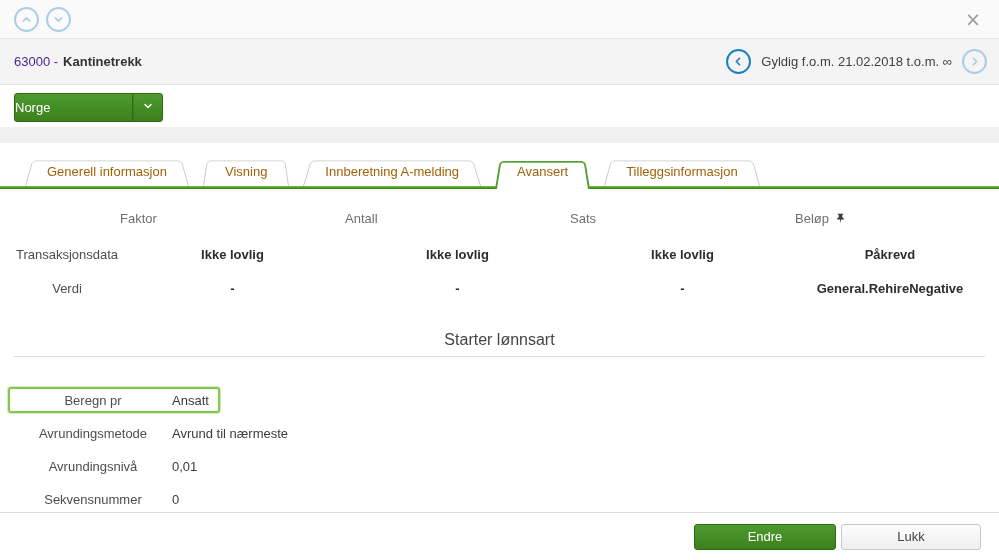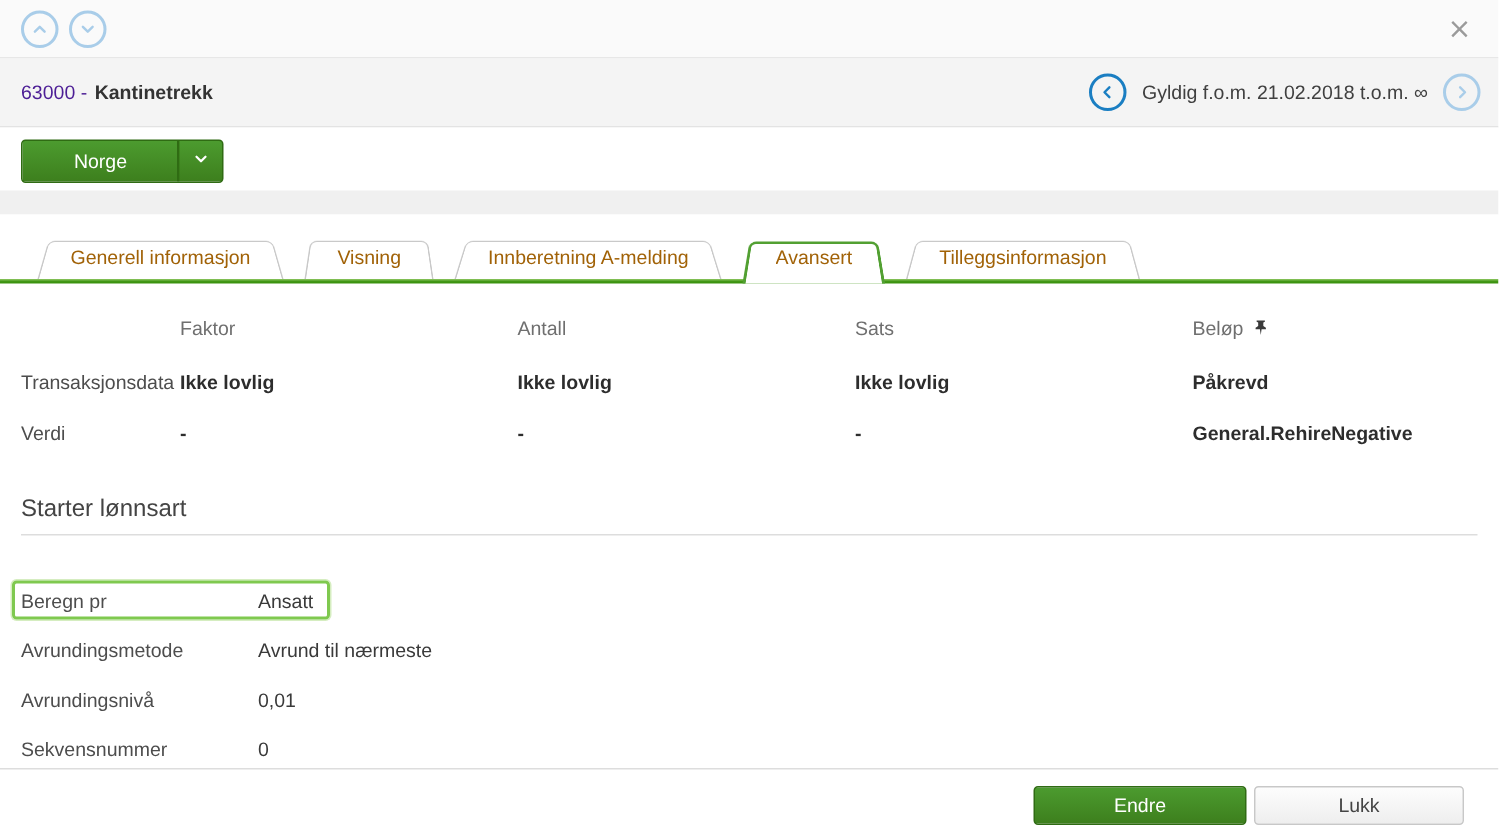"Norge" .split-main { text-align: center -> none; width: 104px -> 118px }
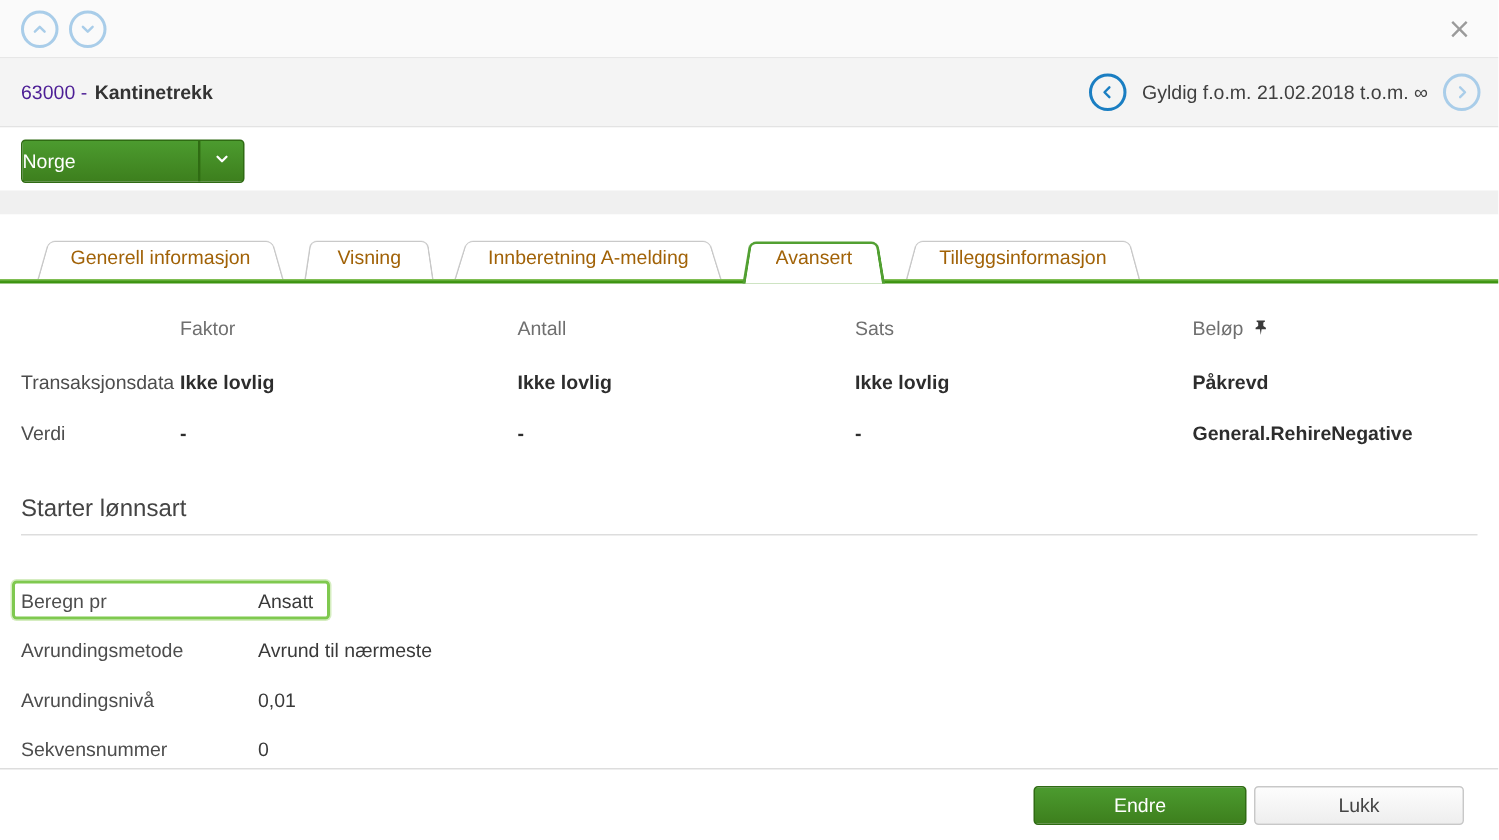"Faktor" .content { text-align: none -> center }
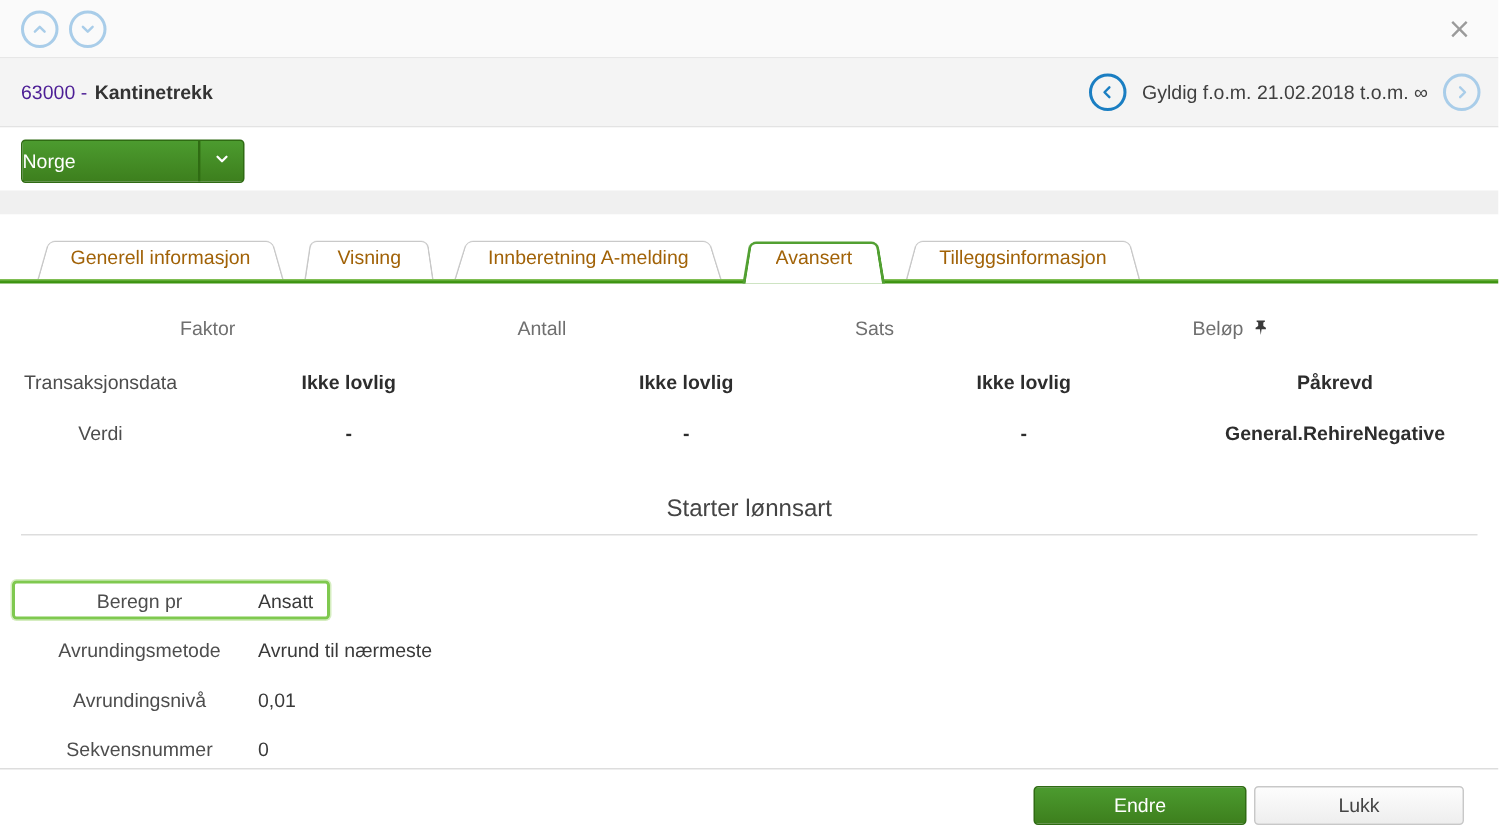"Endre" .footer { padding: 0 23px -> 0 18px }
